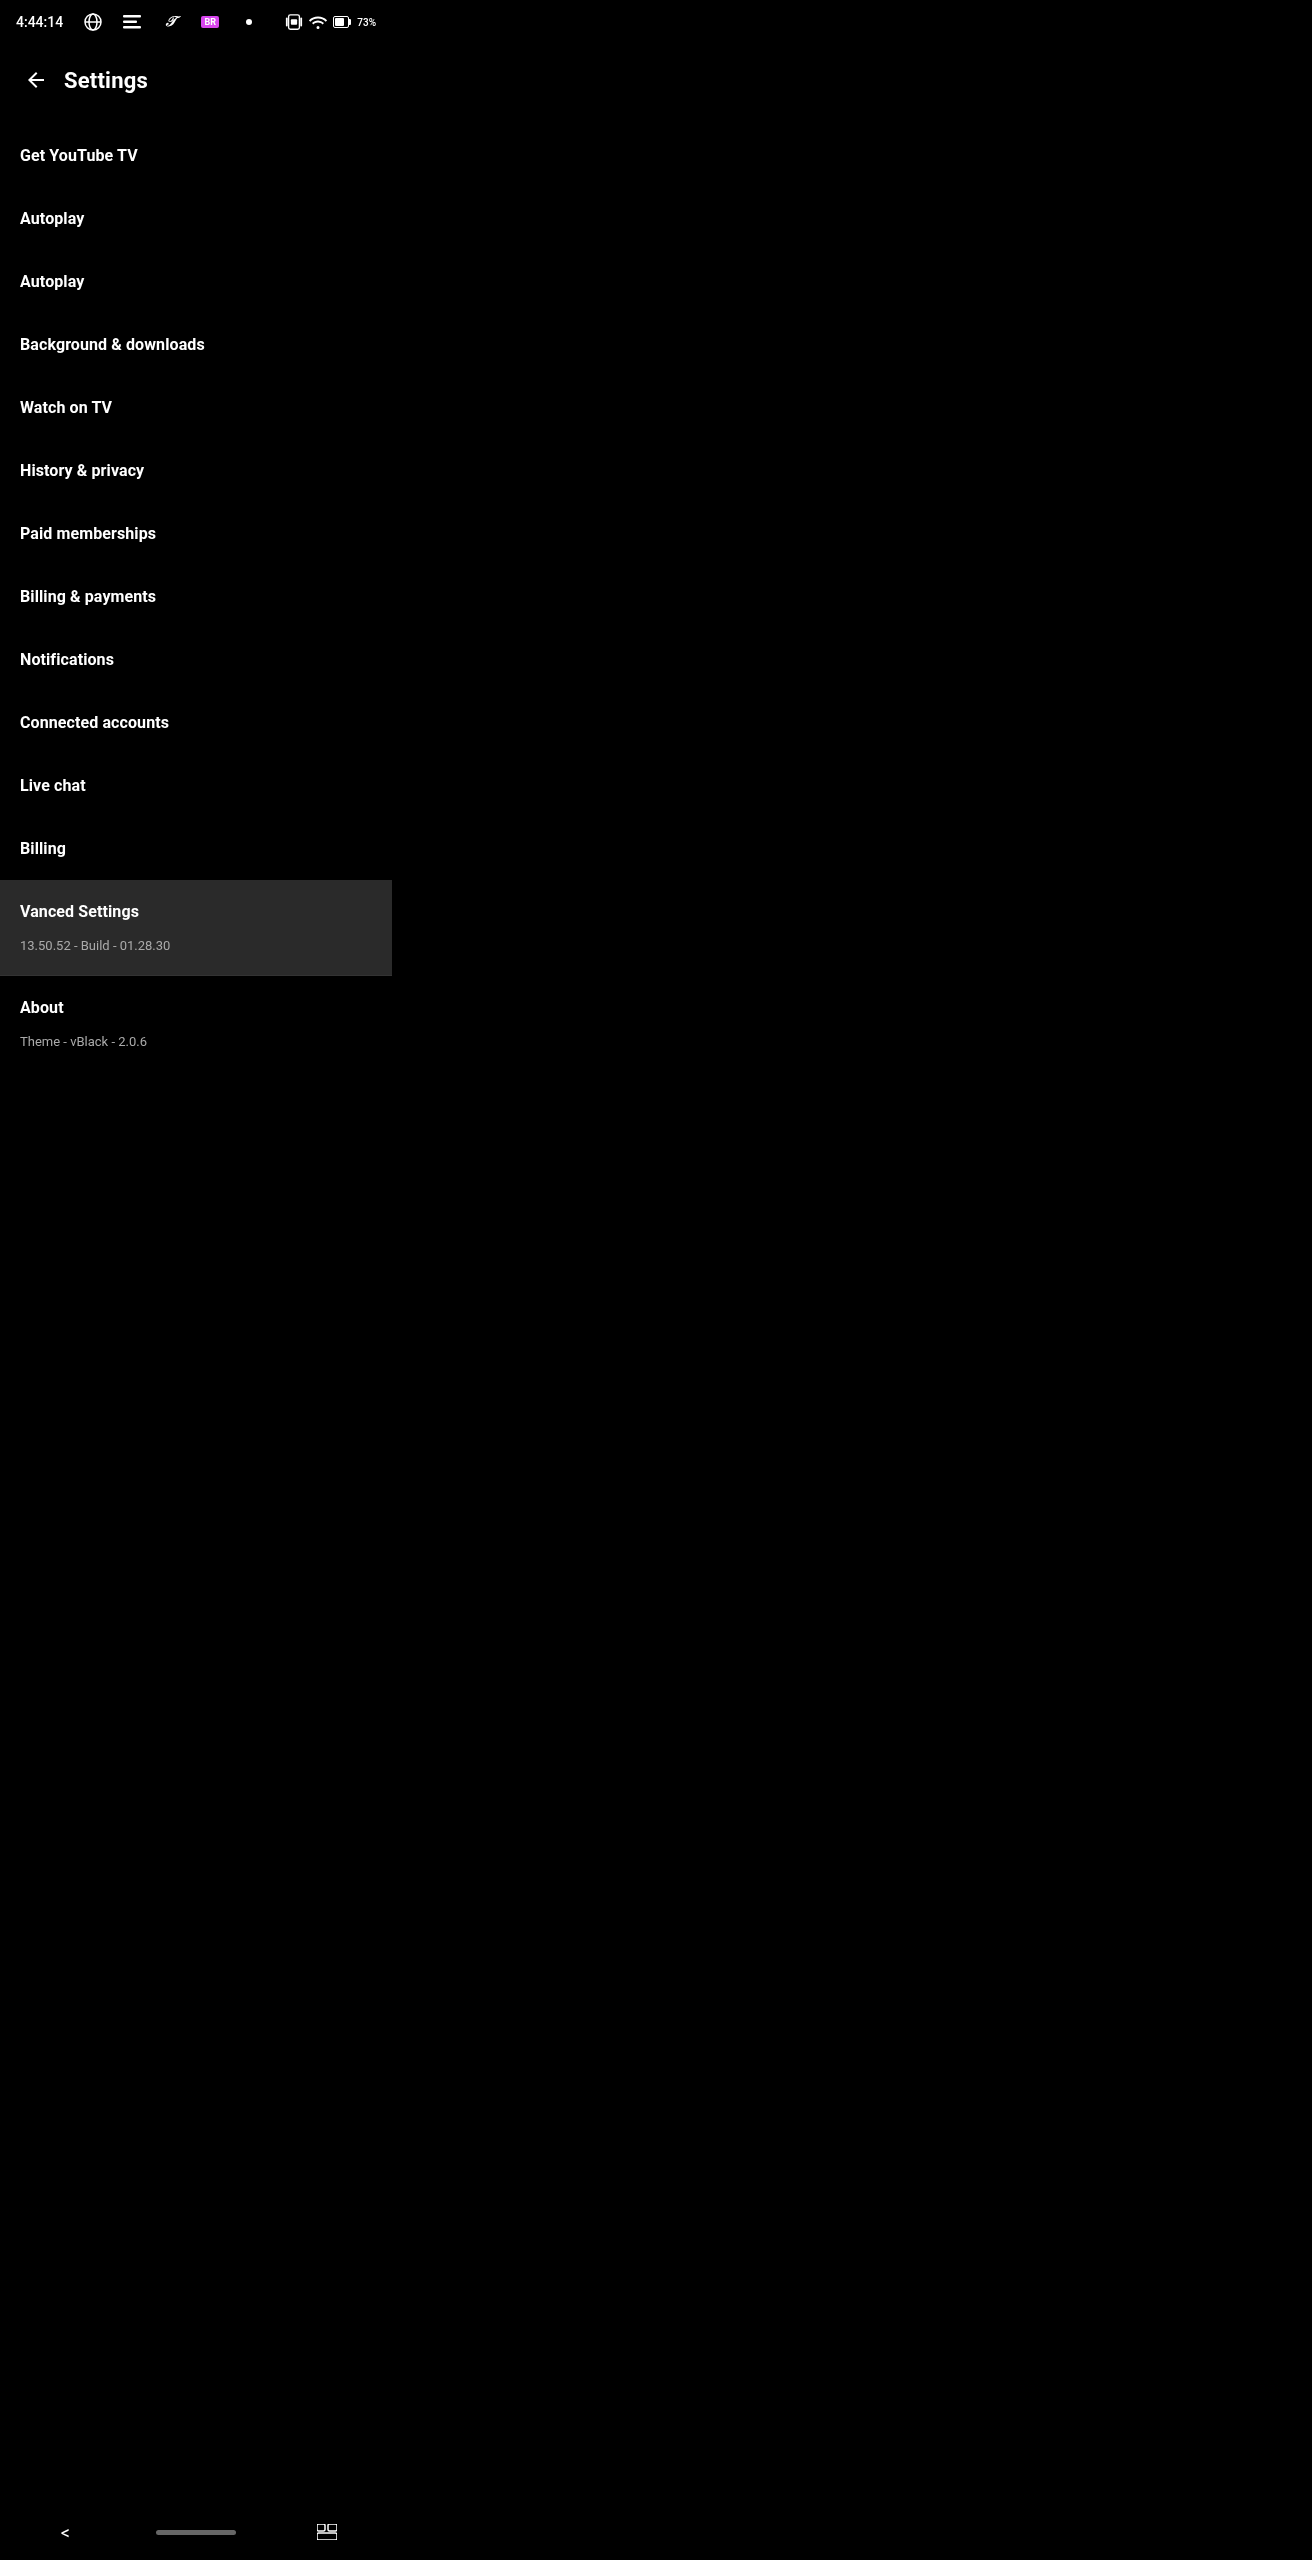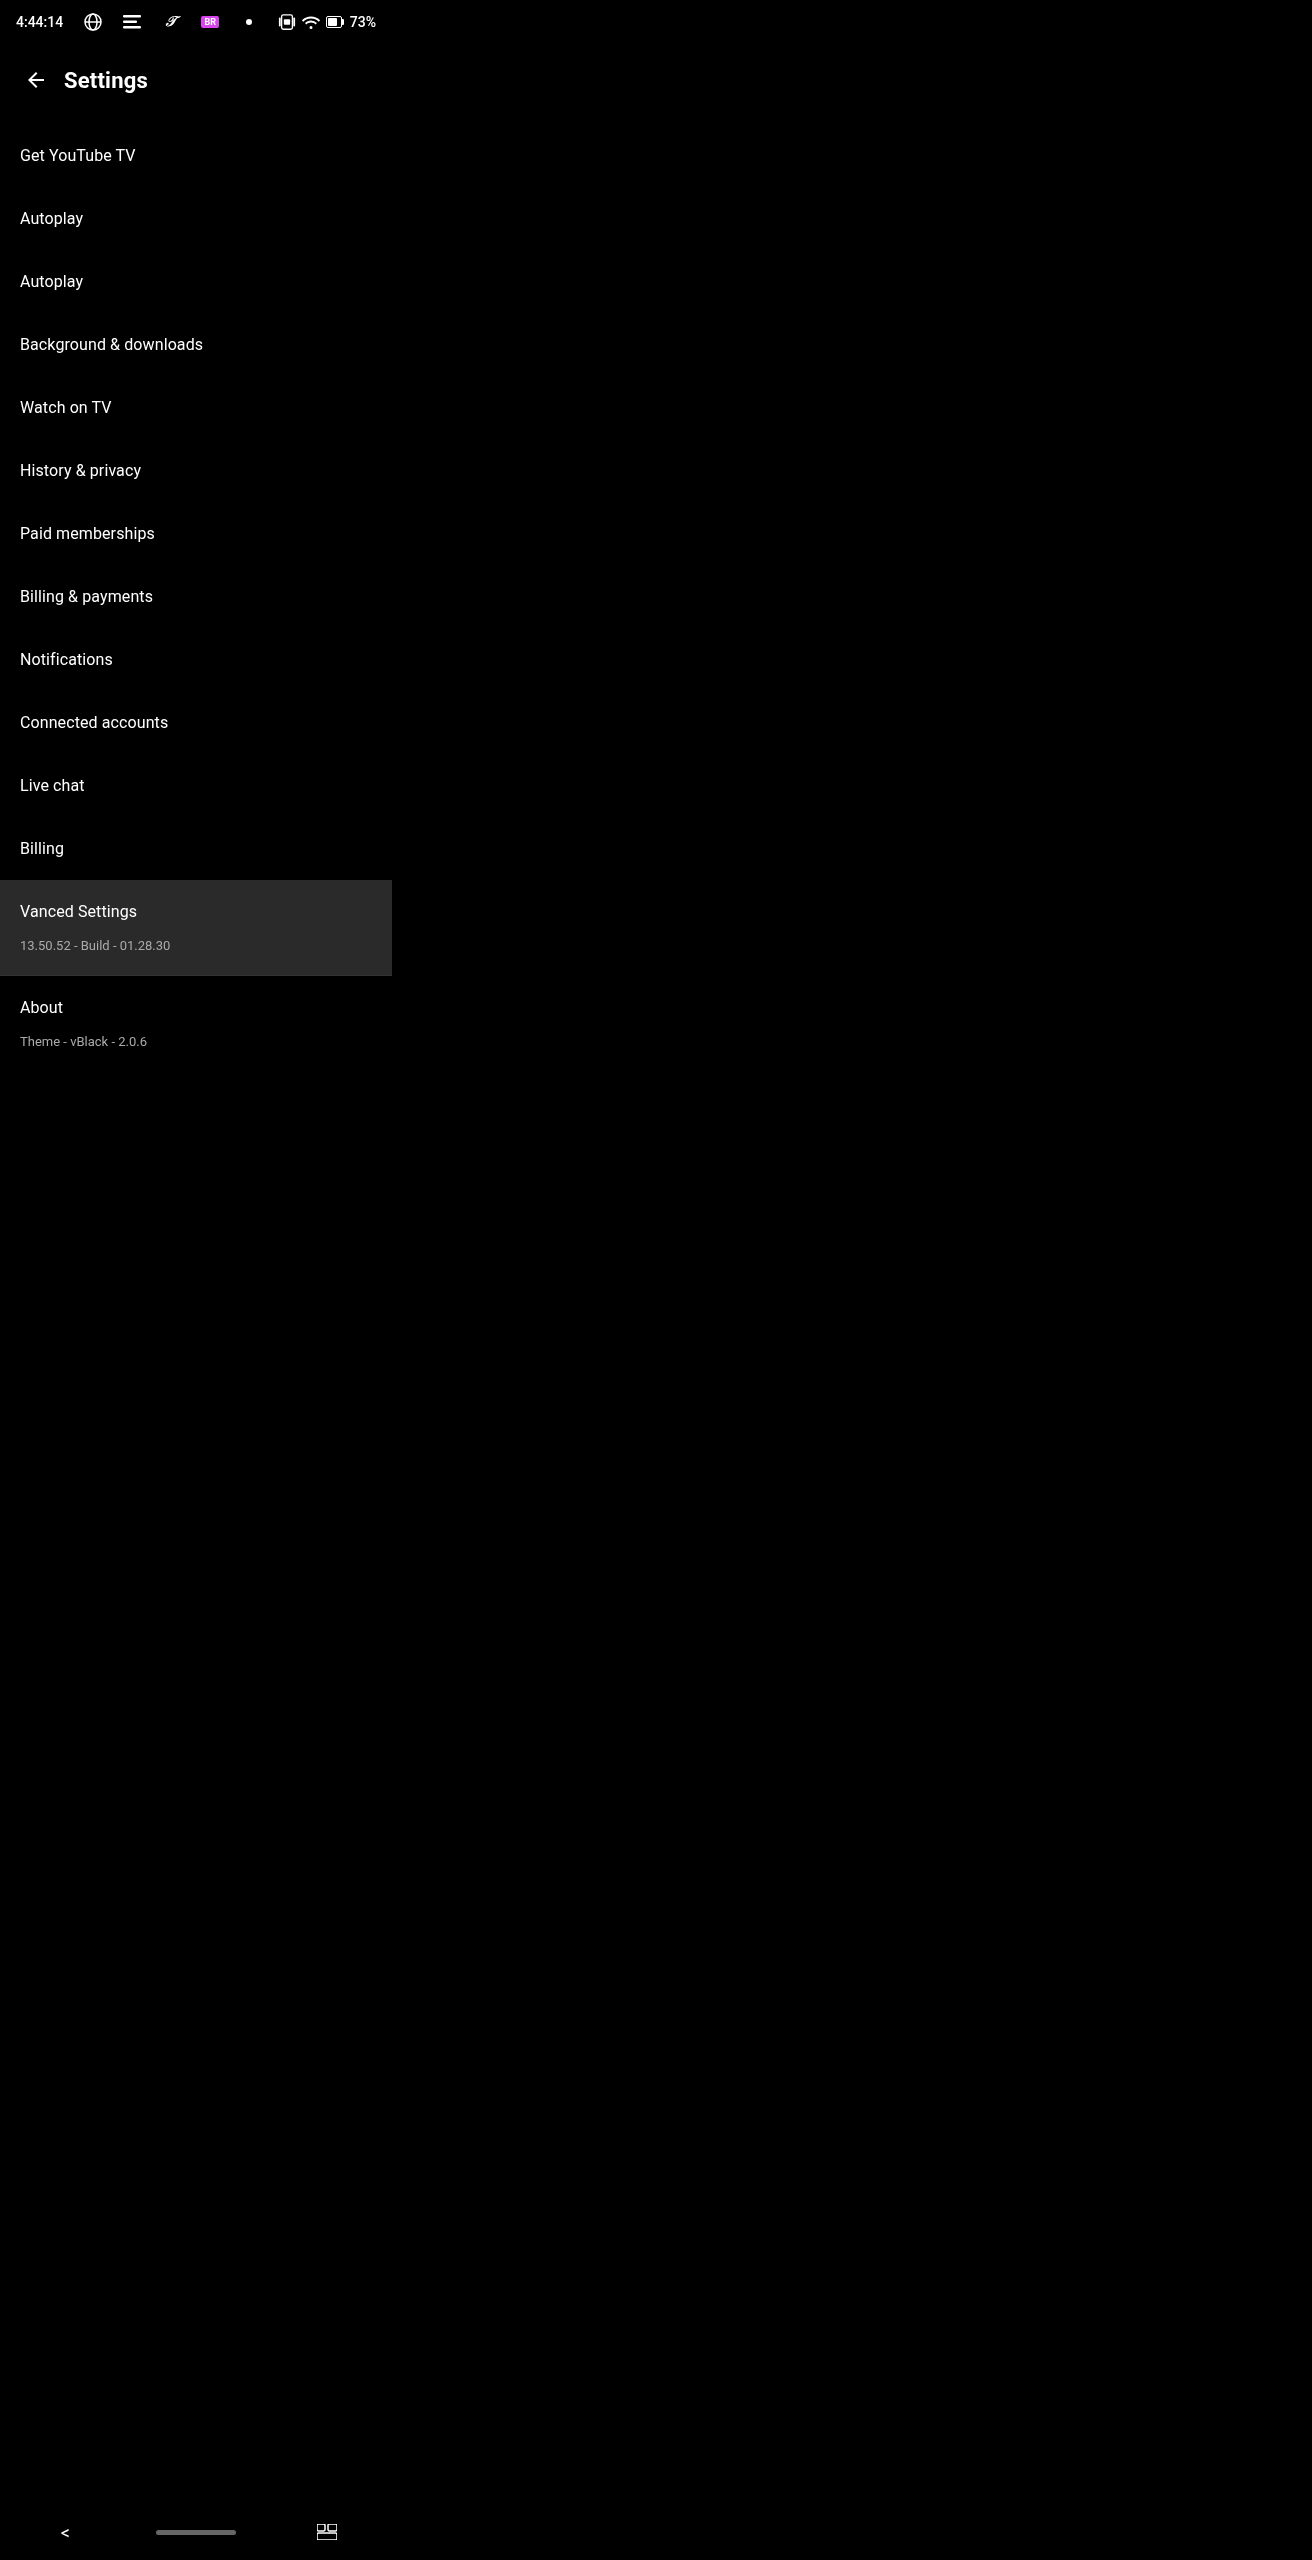"73%" .status-right { font-size: 14px -> 10px }
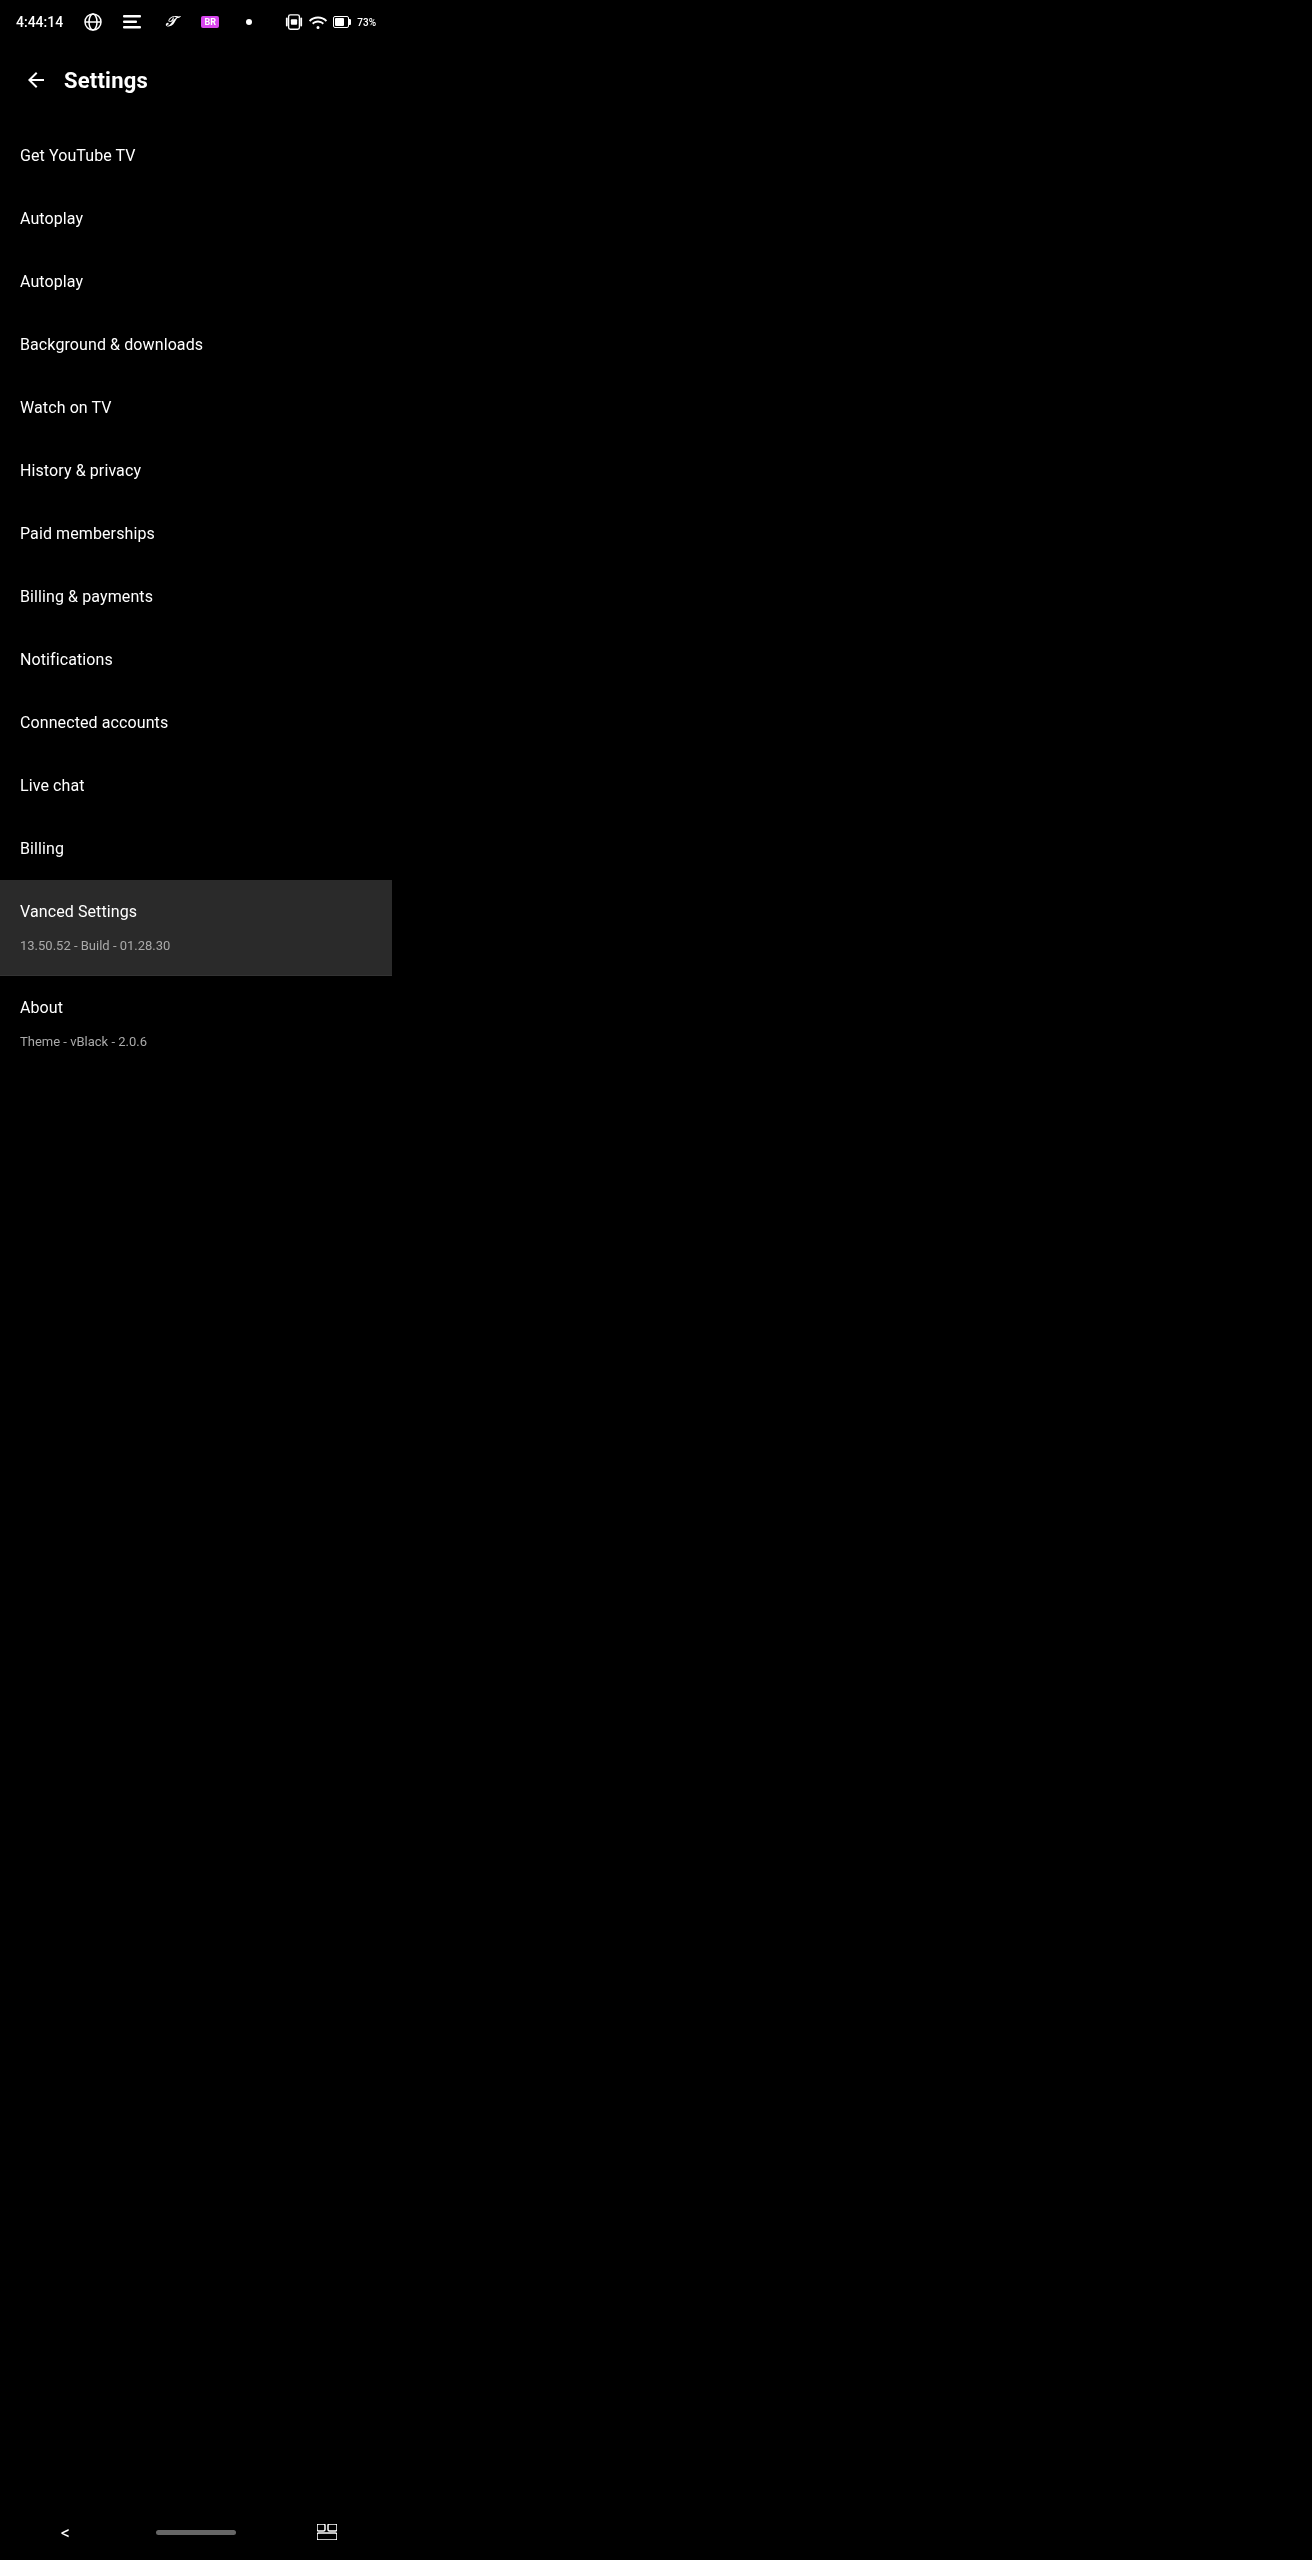"Get YouTube TV" .settings-item-text { font-weight: 400 -> 700 }
